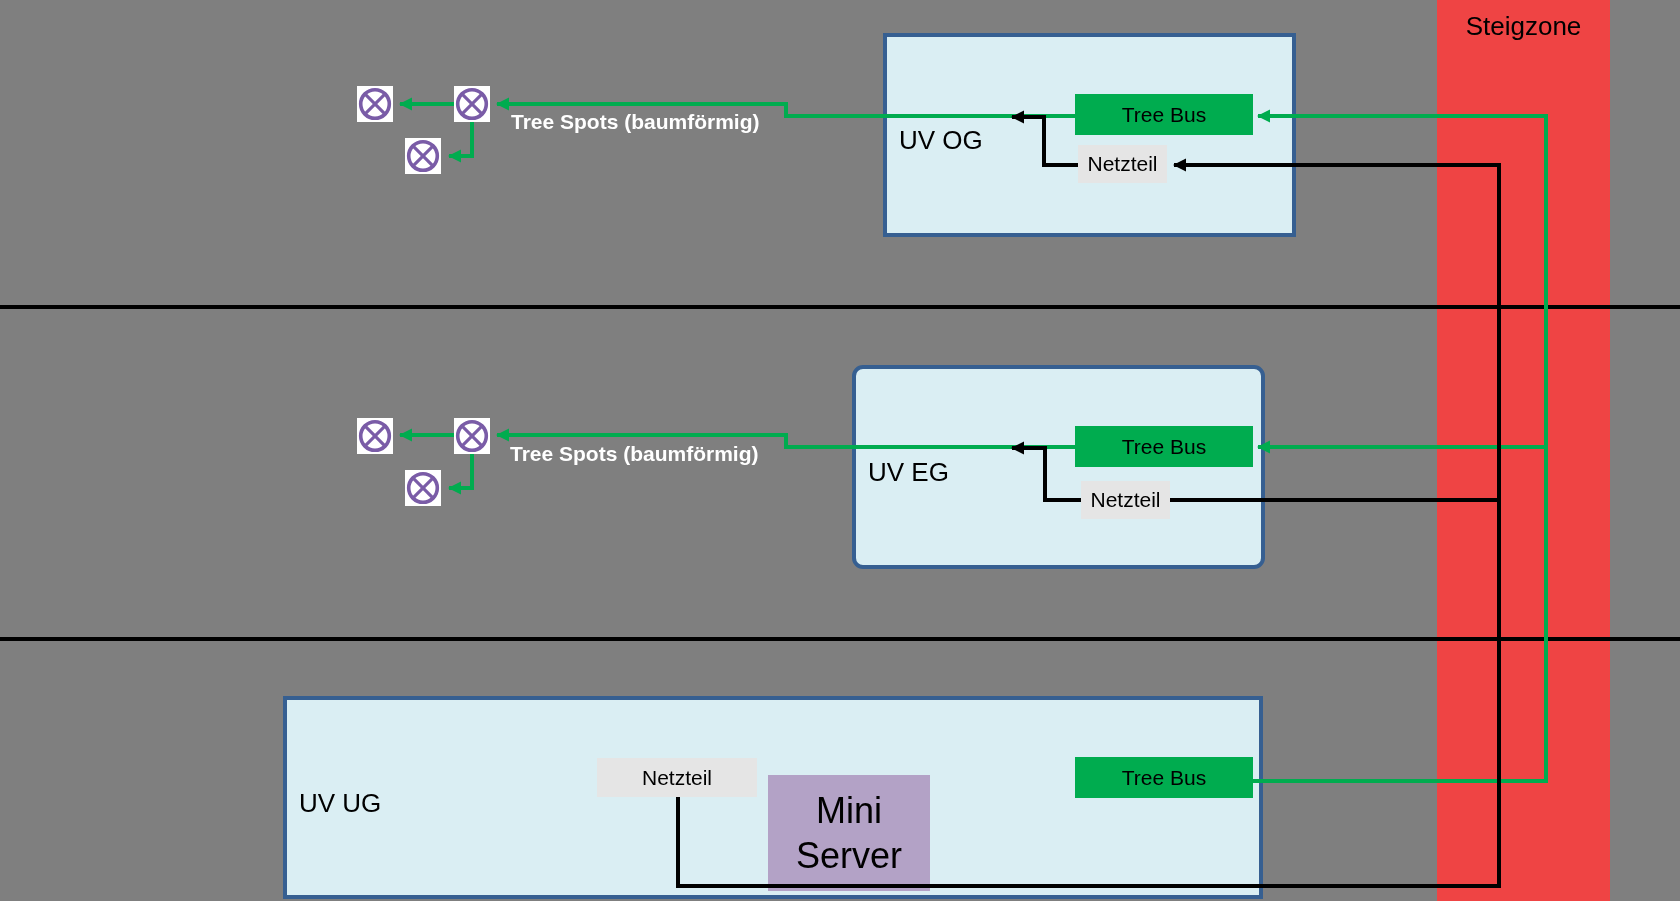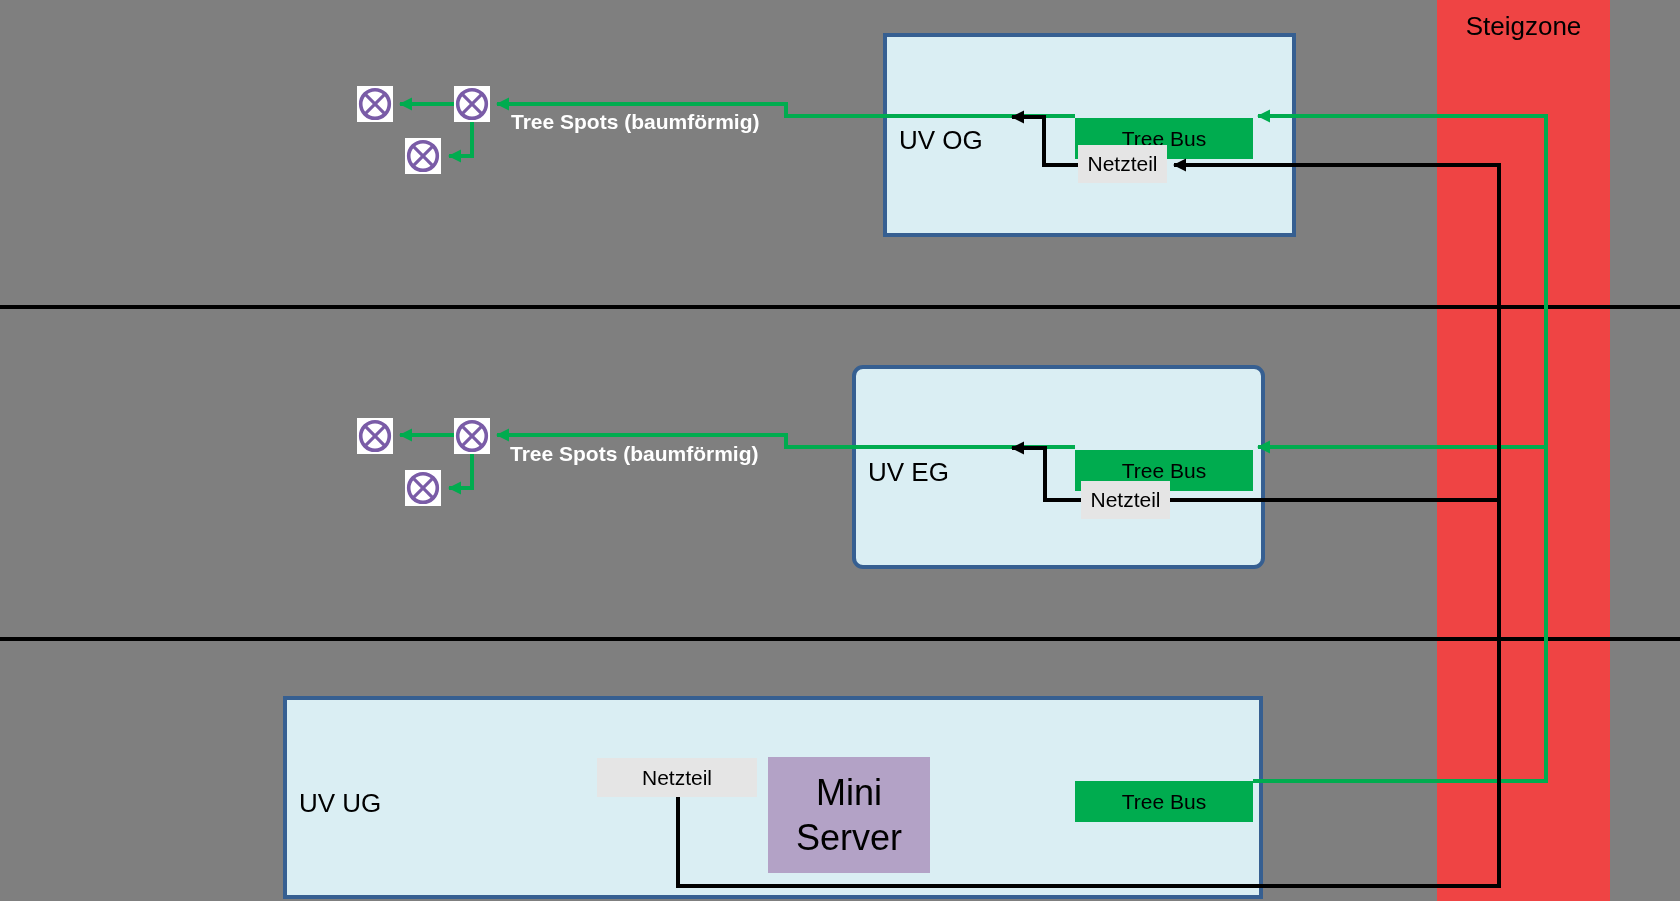"Tree Bus" .treebus { margin-top: 24px -> none }
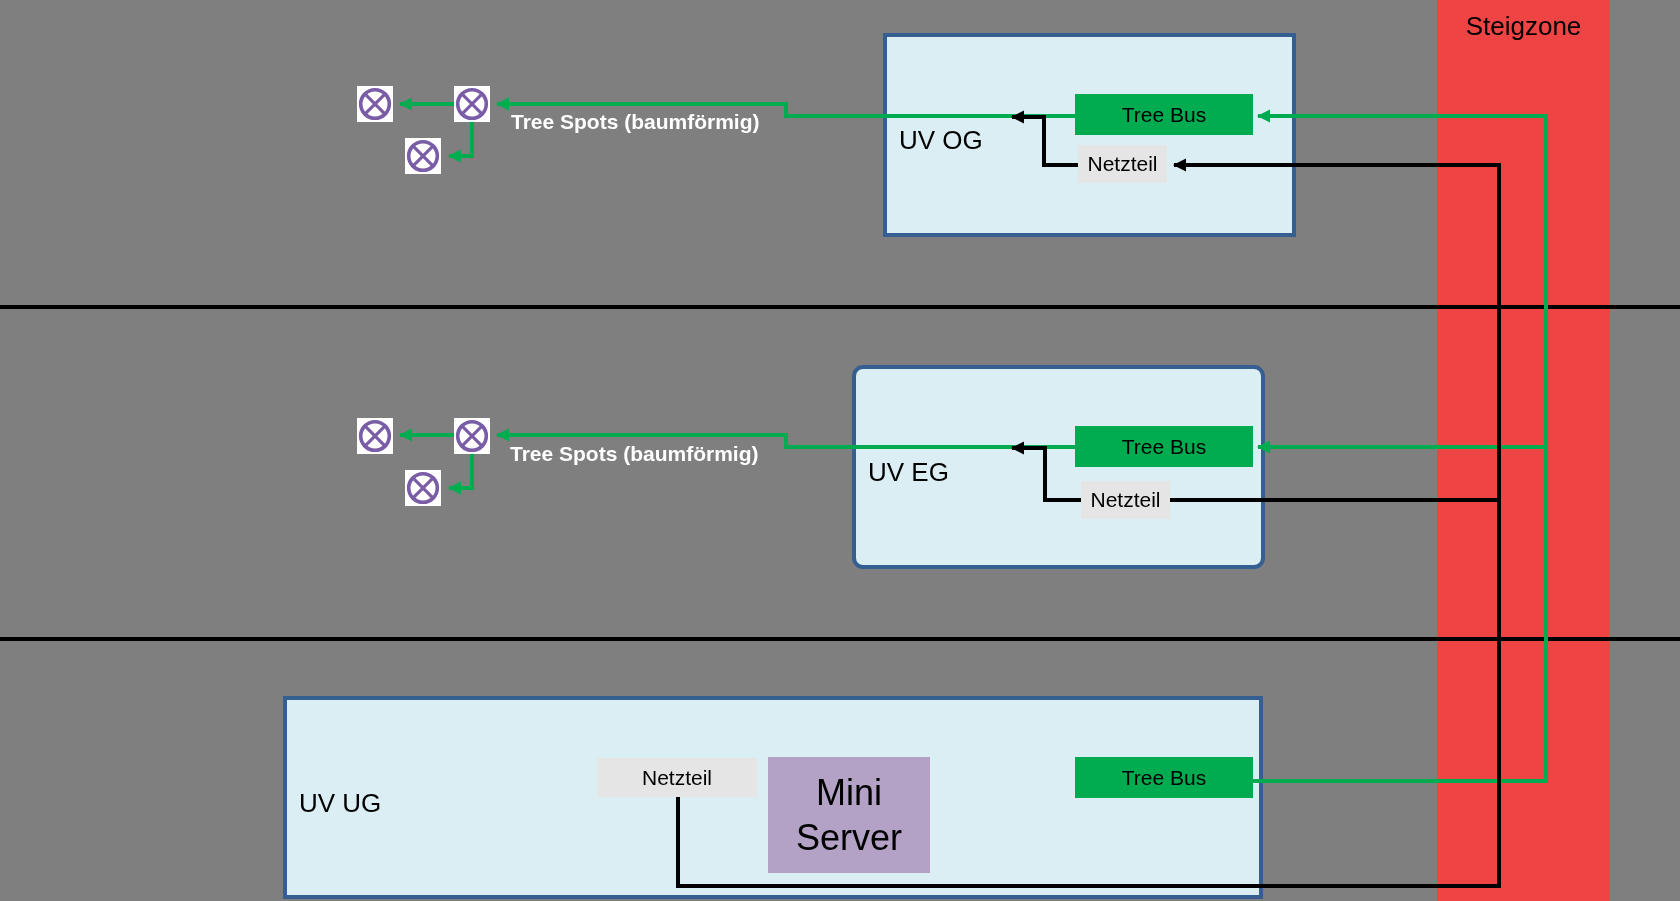"Mini Server" .purple { margin-top: none -> 18px }
